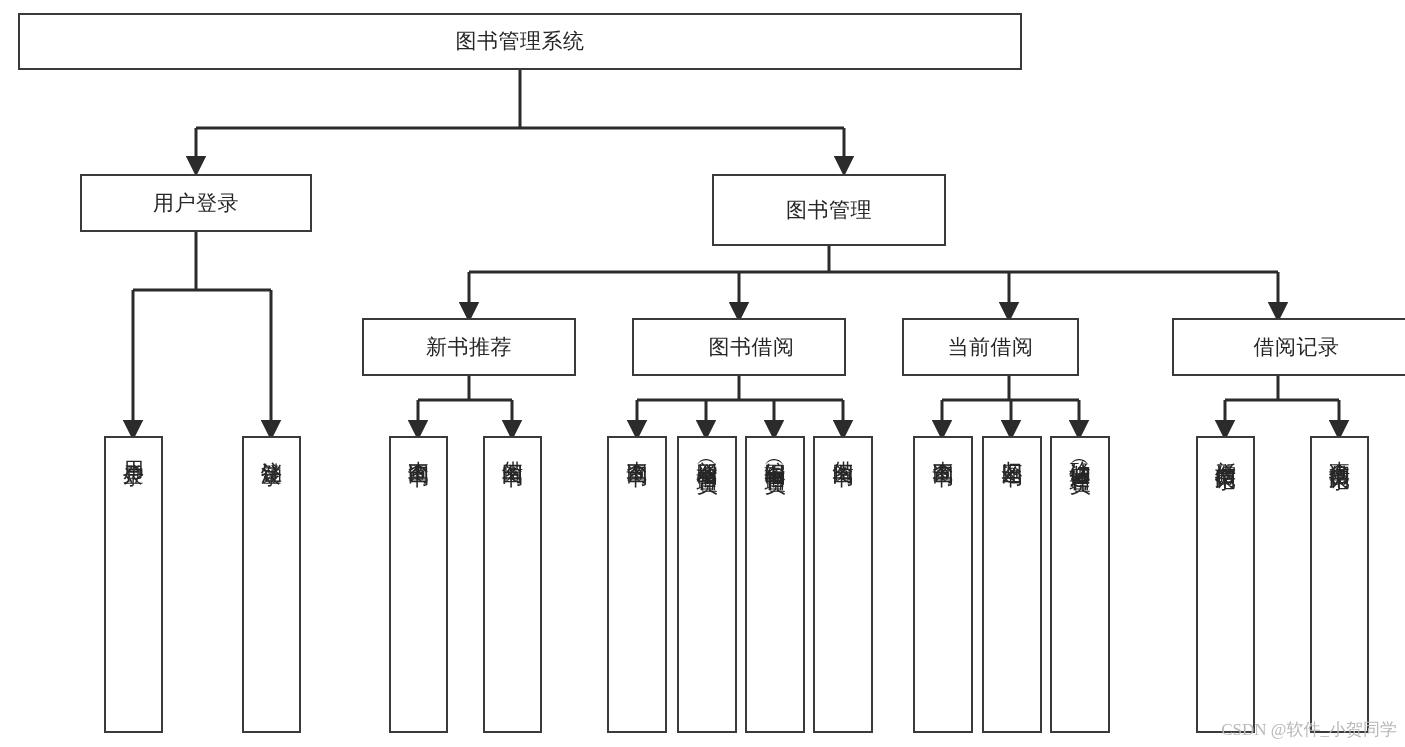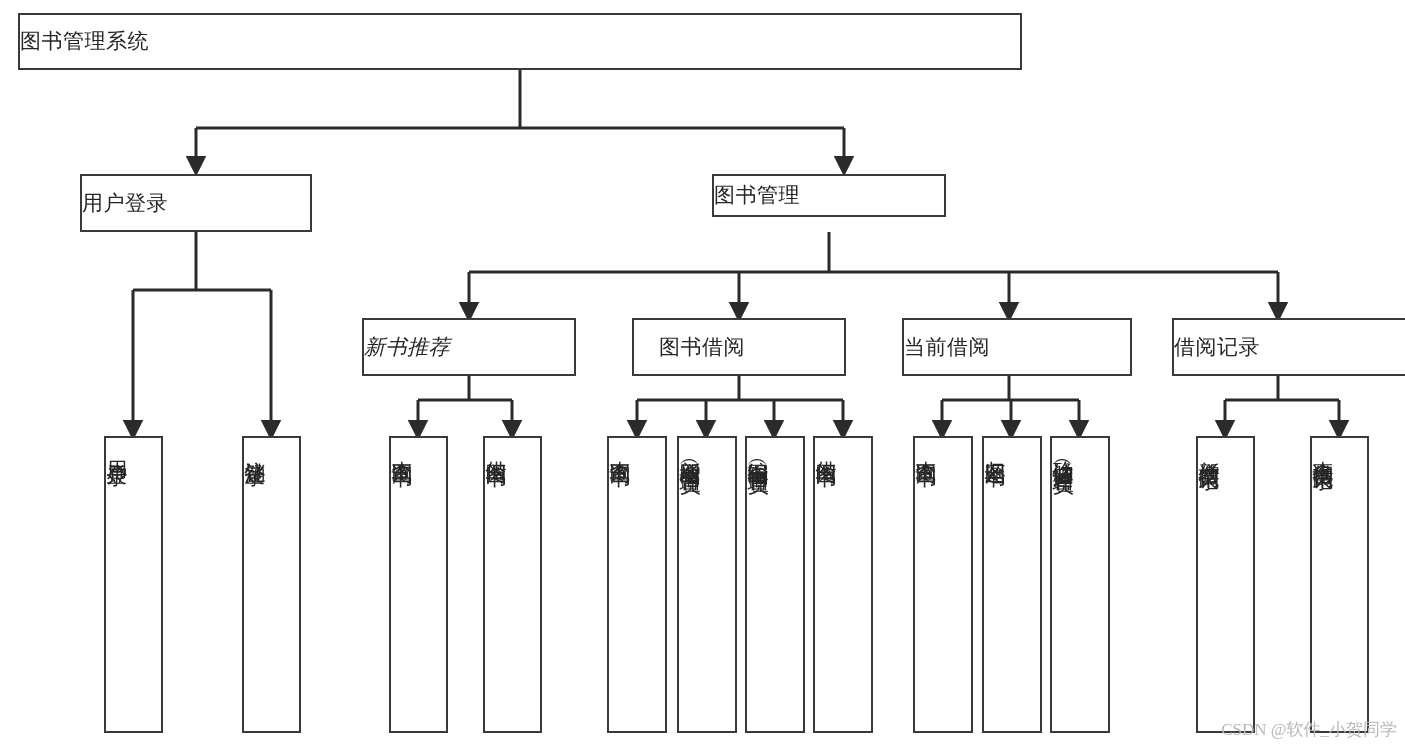"图书管理系统" .node { justify-content: flex-start -> center }
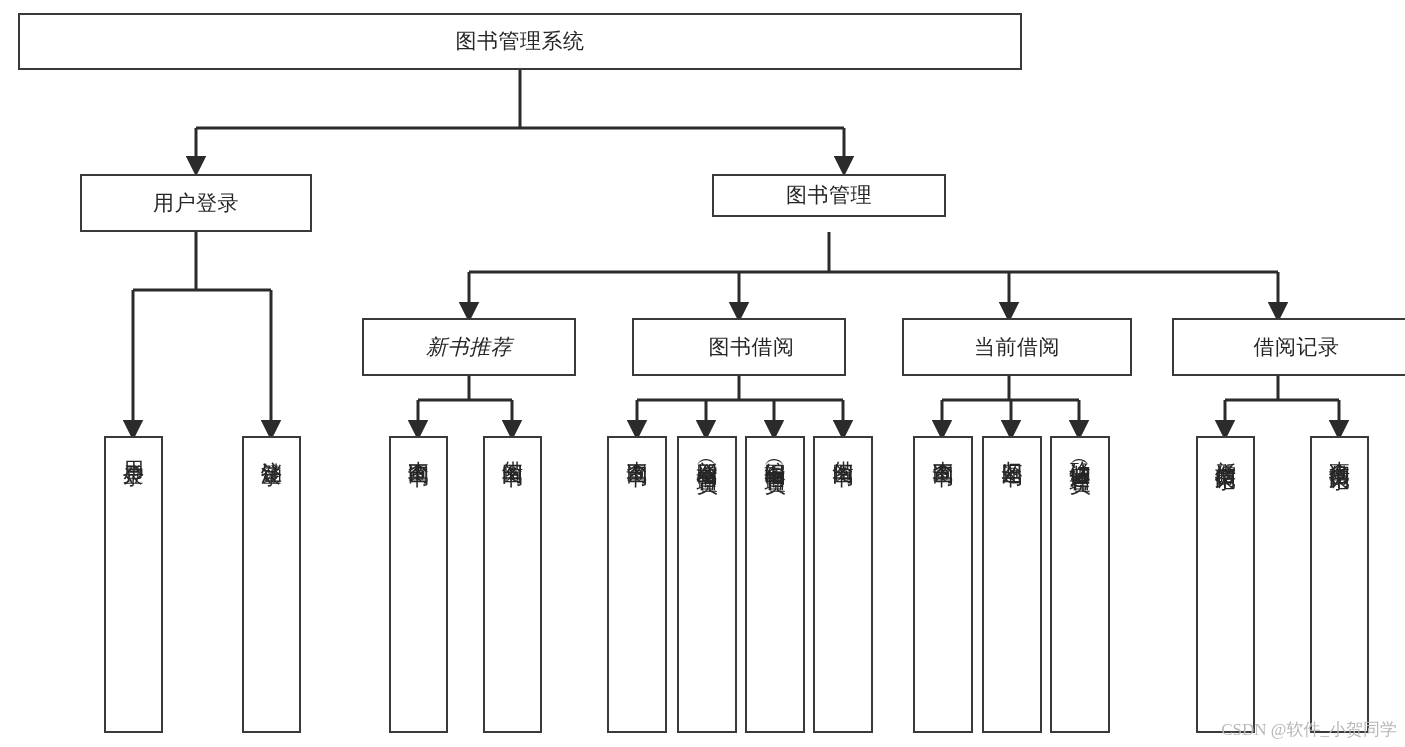"图书管理" div.node { height: 43px -> 72px }
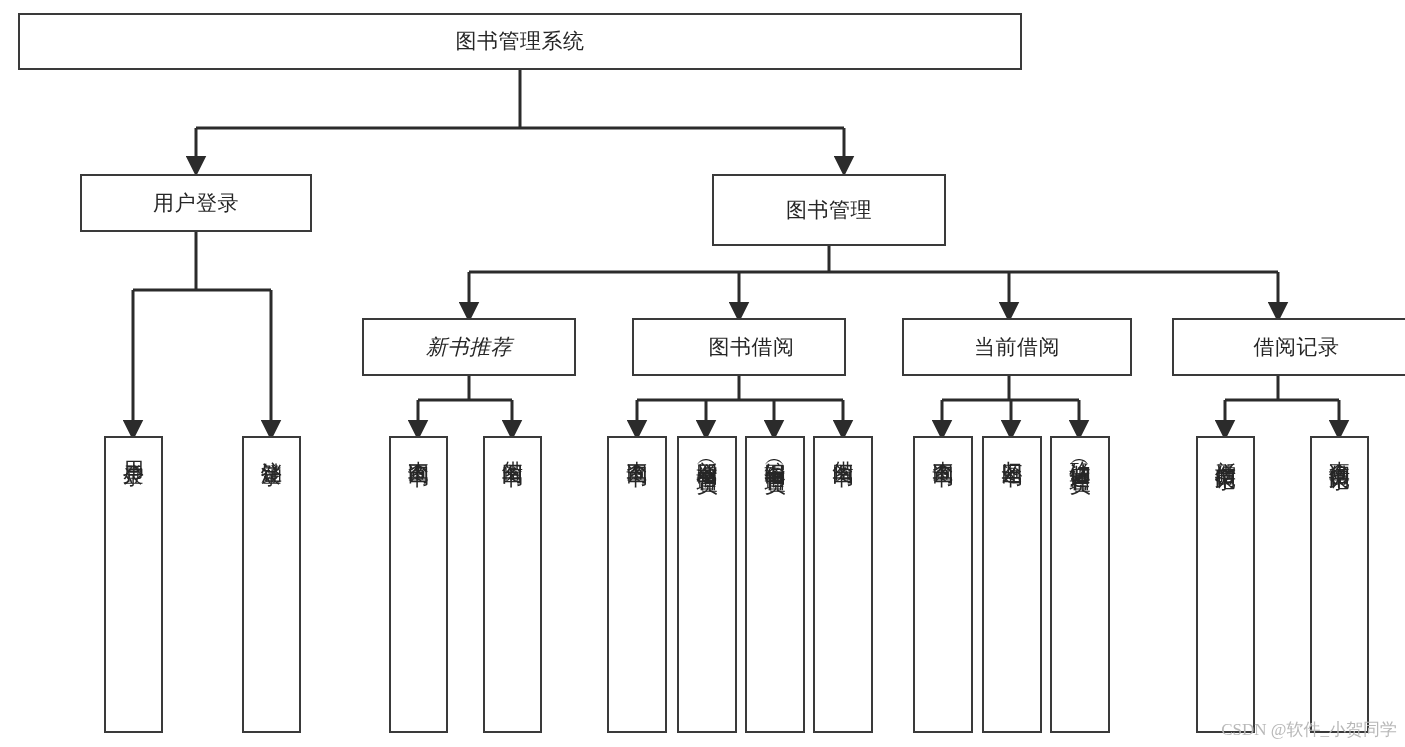"新书推荐" div.node { font-style: italic -> none }
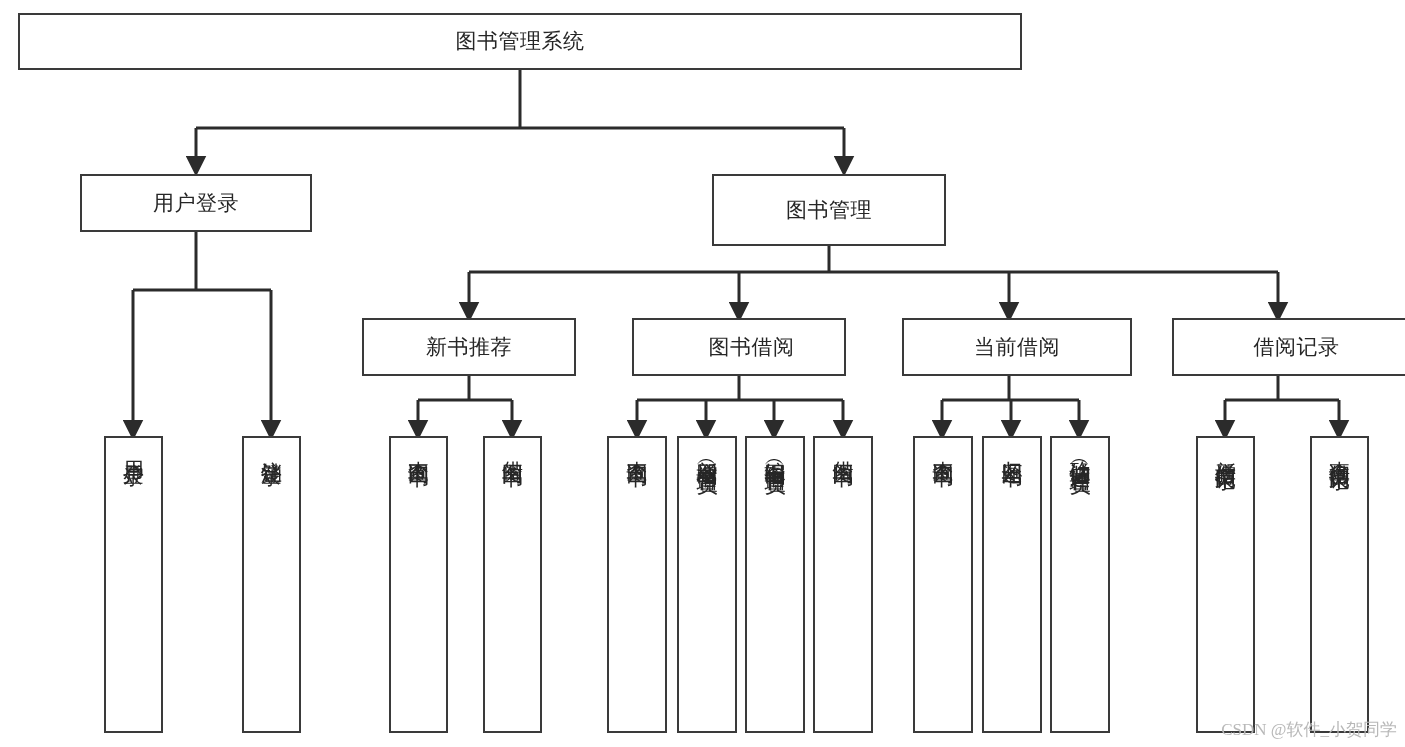"当前借阅" div.node { width: 230px -> 177px }
